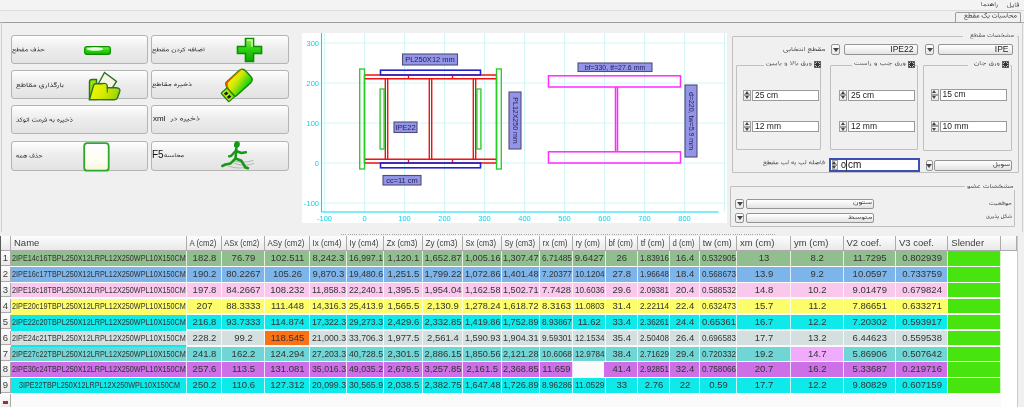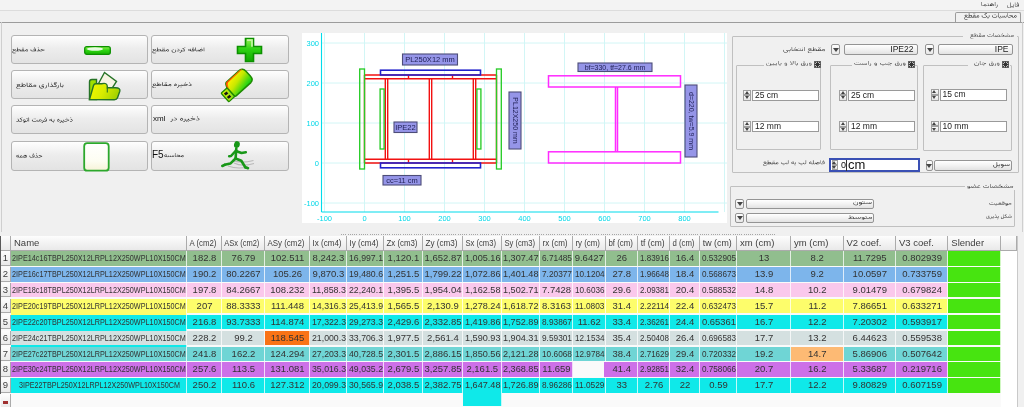"cm" div.abs { font-size: 13px -> 10px }
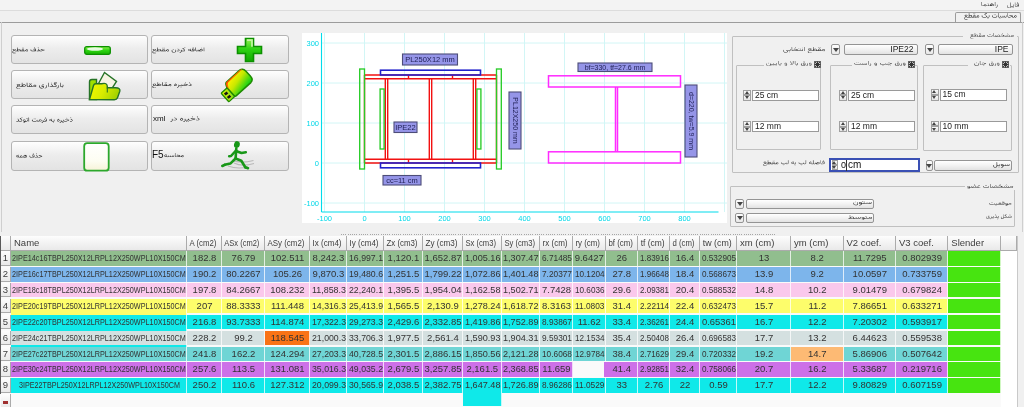"14.7" div.cell { background: #fdba74 -> #f0abfc }
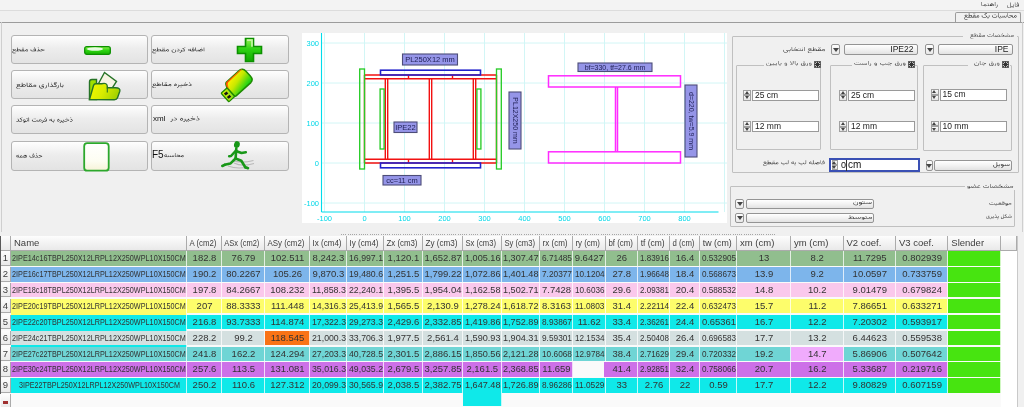"1,647.48" div.cell { height: 28px -> 15px }
